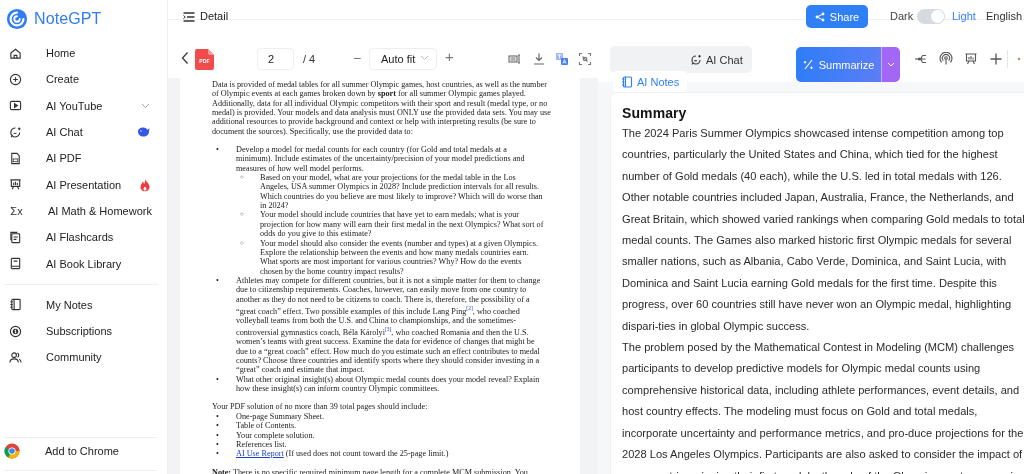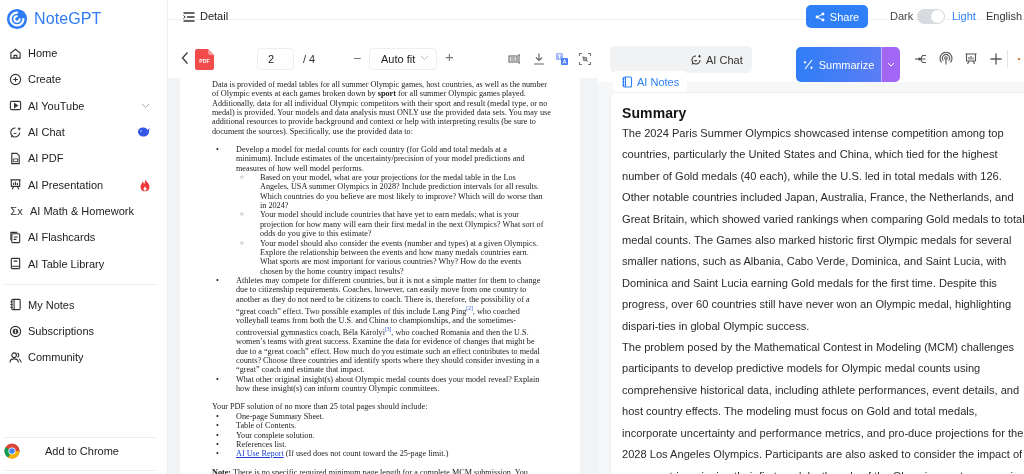"Home" .nav-item { gap: 6px -> 24px }
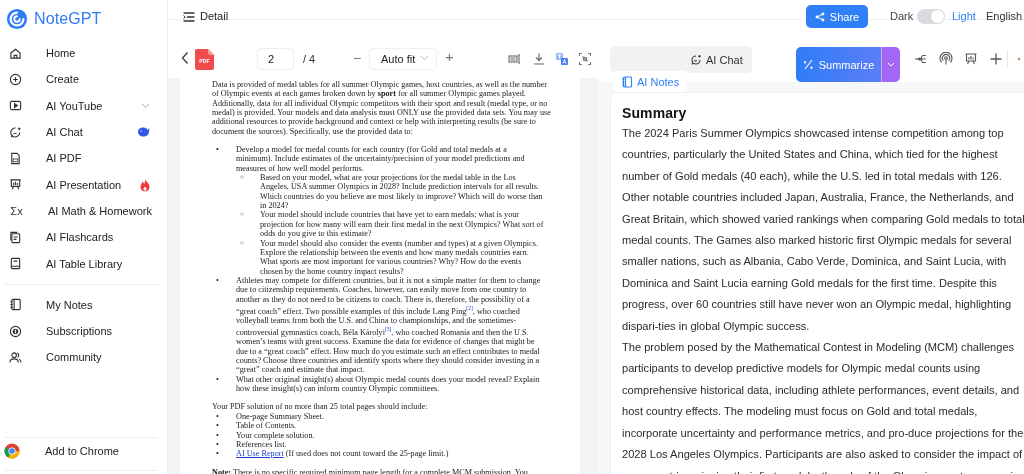"AI Table Library" span { text: Table -> Book }
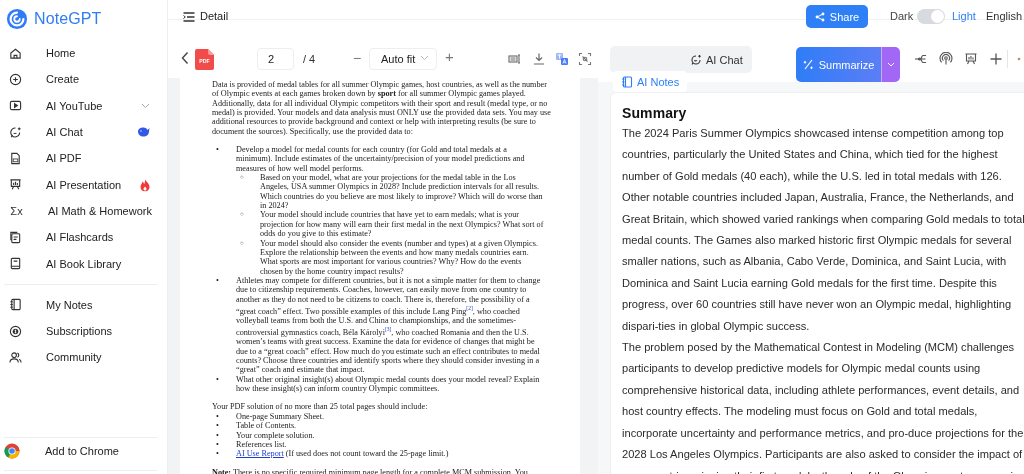"Your PDF solution of no" p { text: 25 -> 39 }
